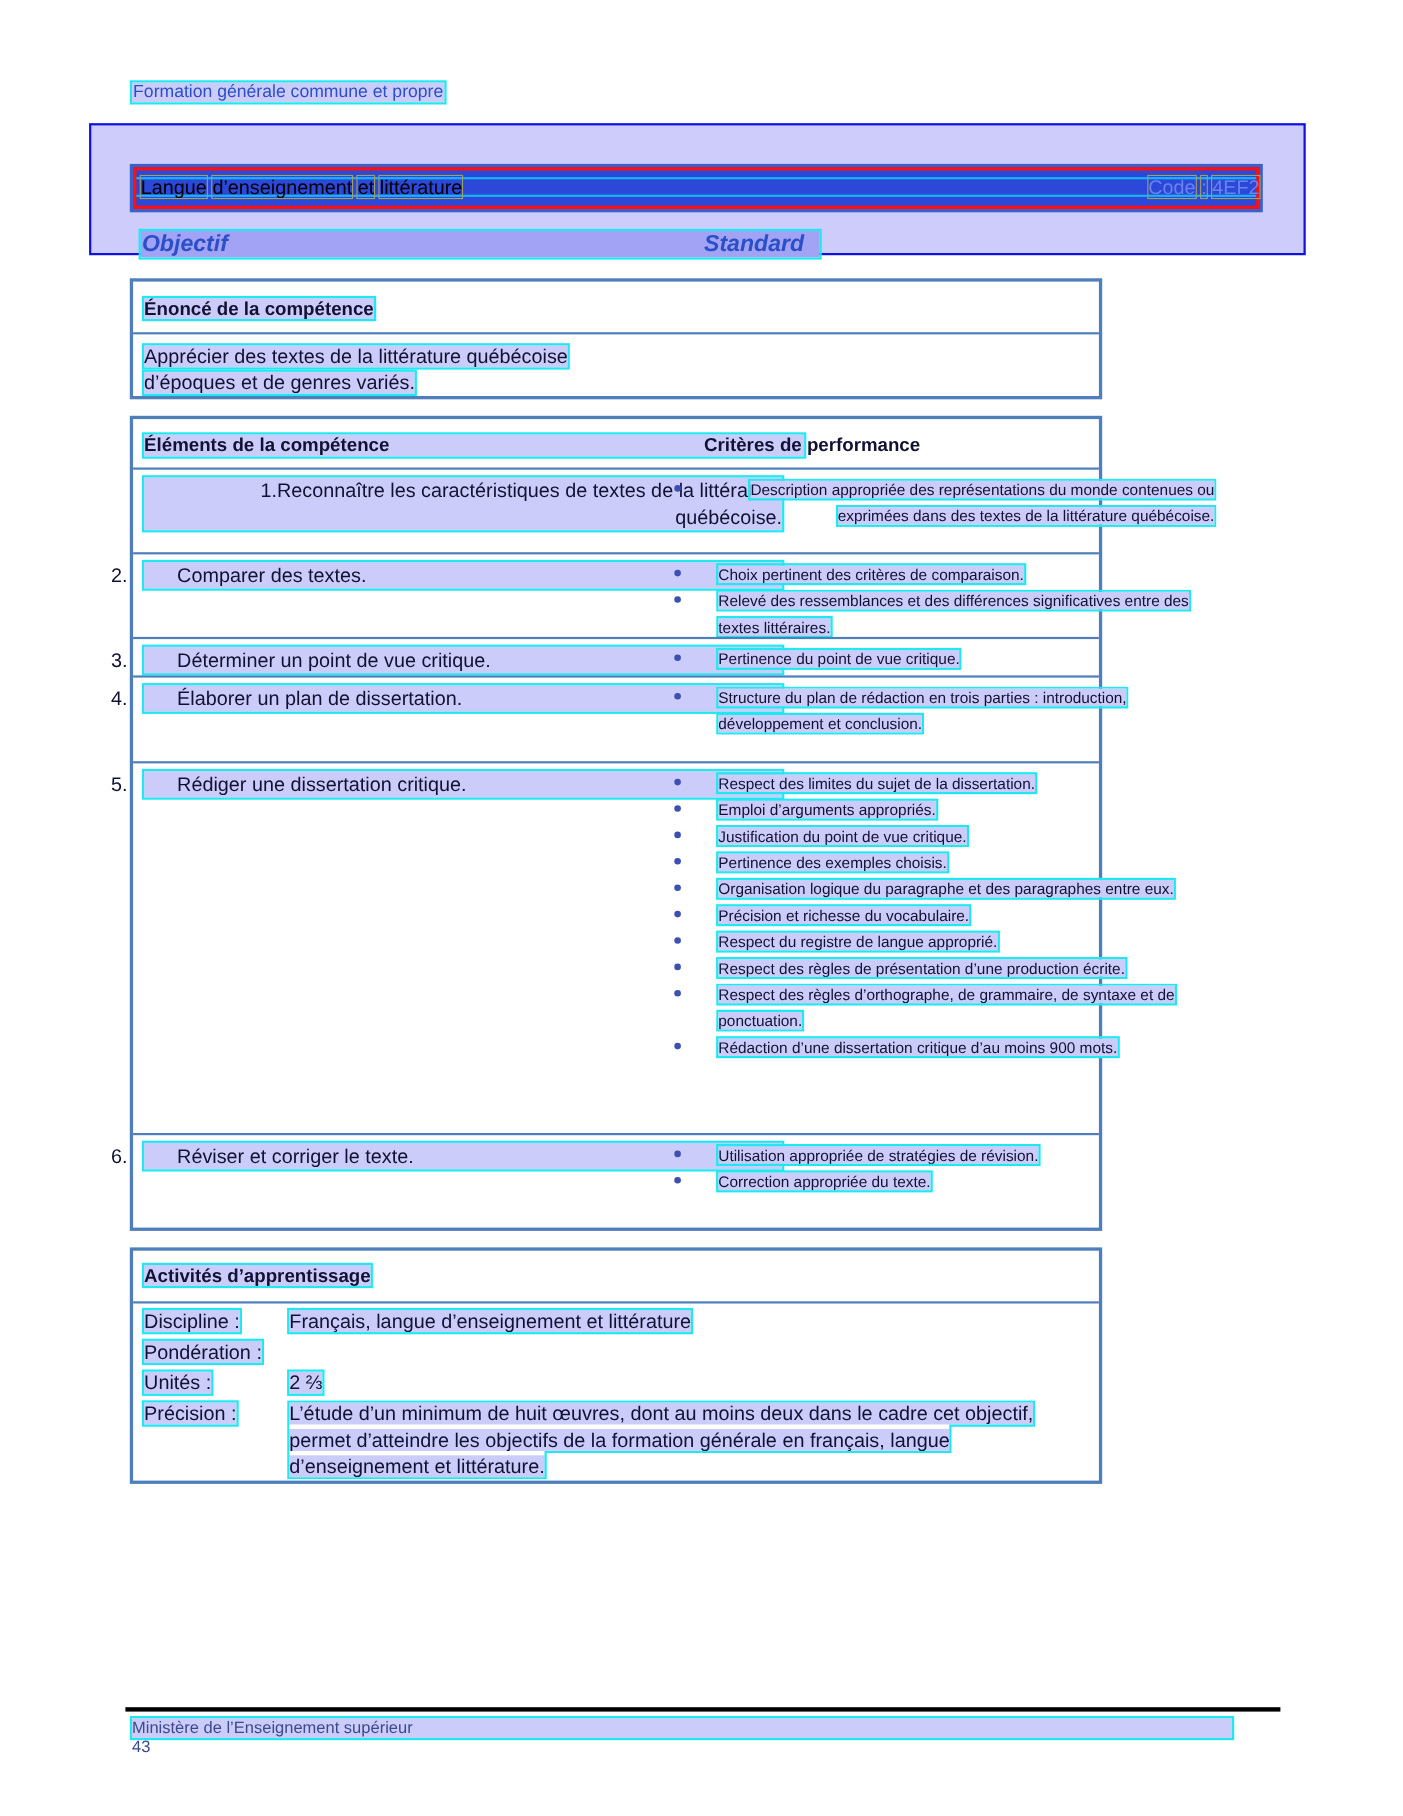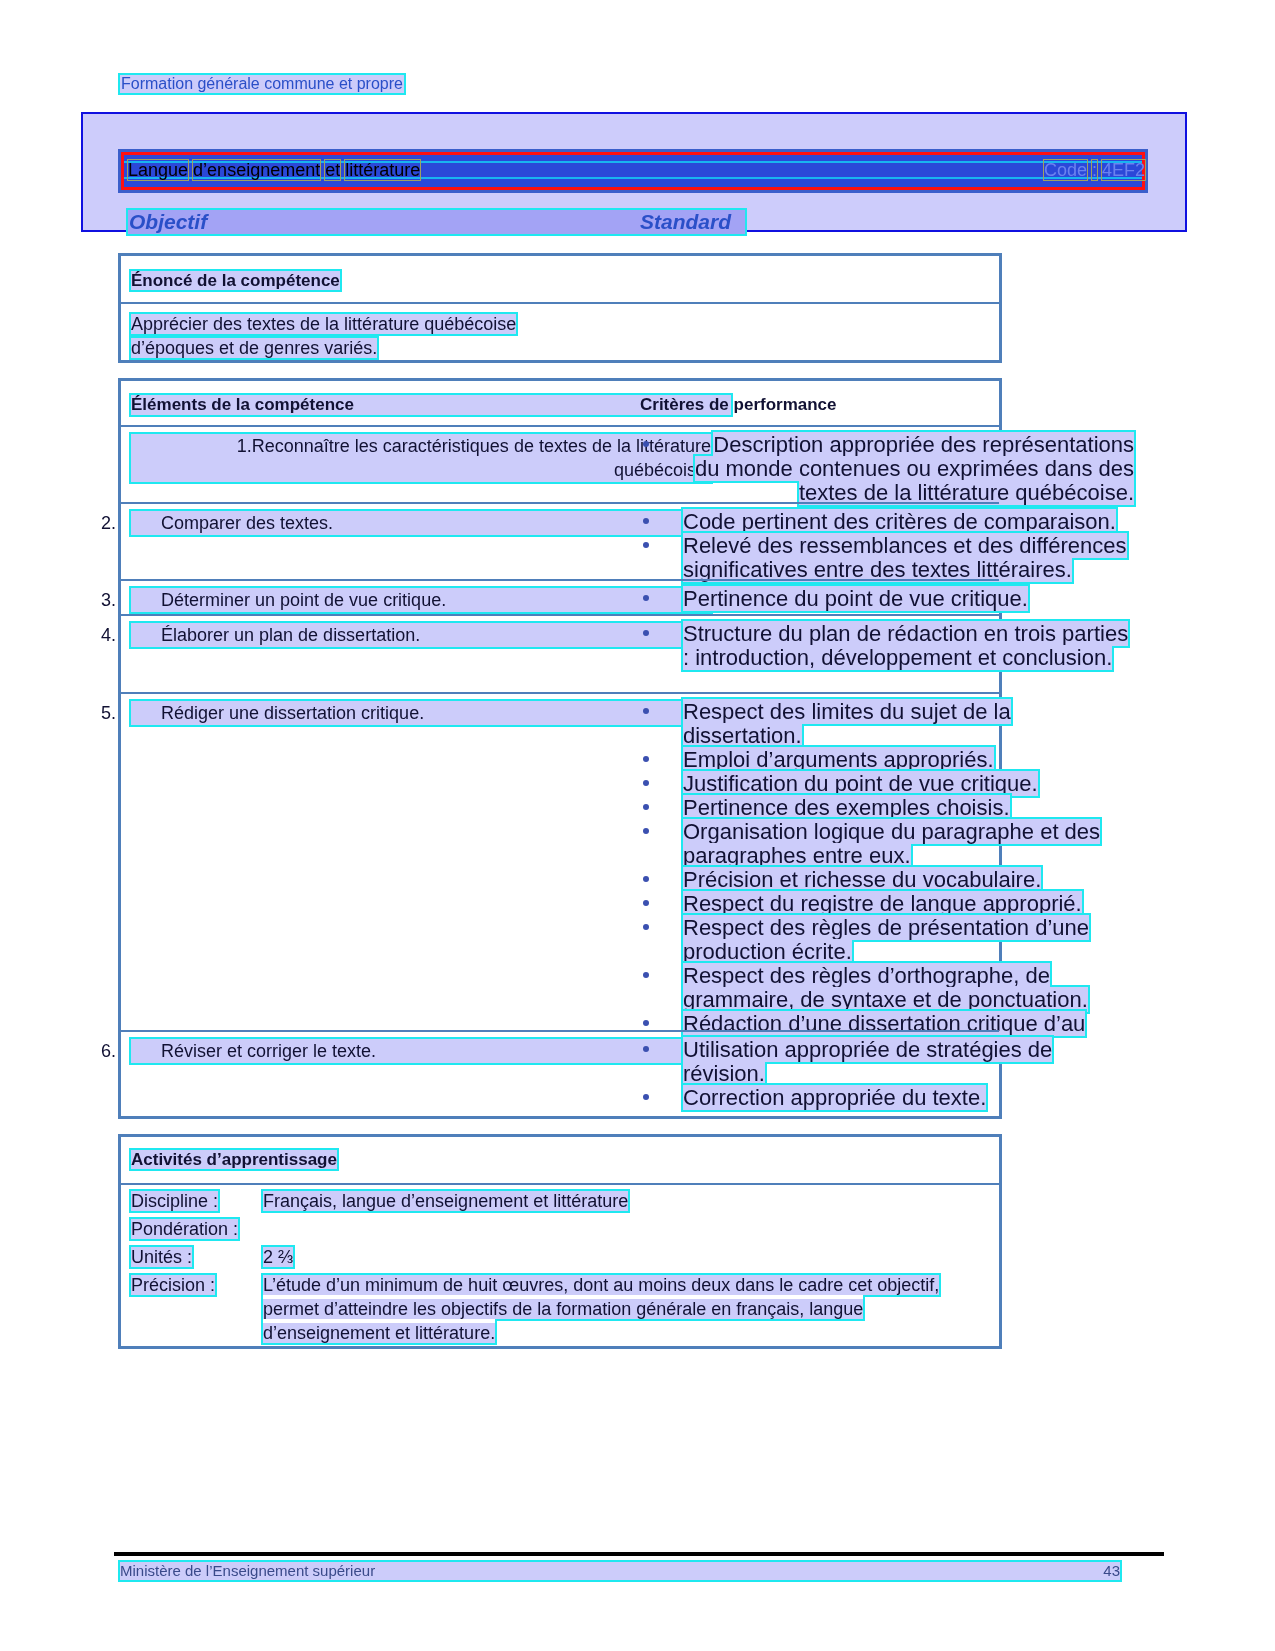"Description appropriée des" .el-right { font-size: 22px -> 14px; left: 519px -> 489px }
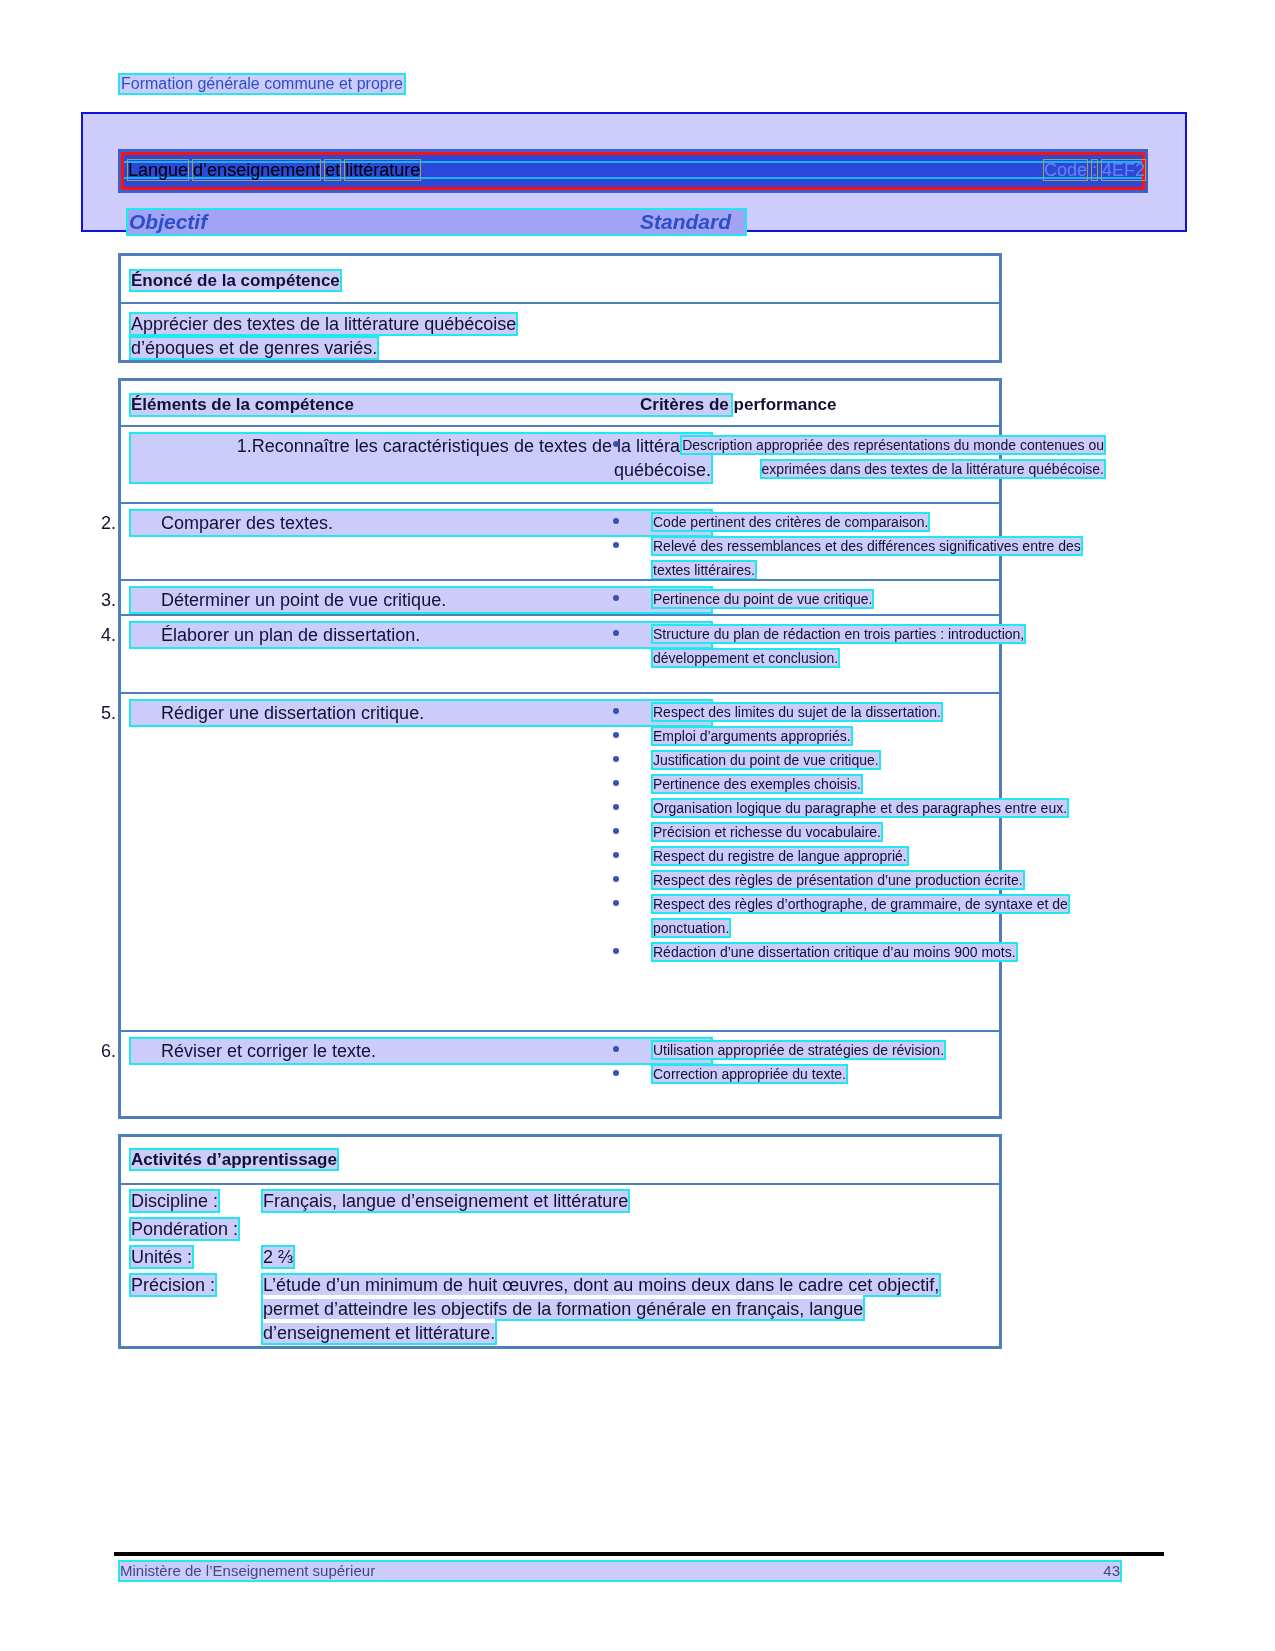"Code pertinent des critères de" span.hl { text: Code -> Choix }
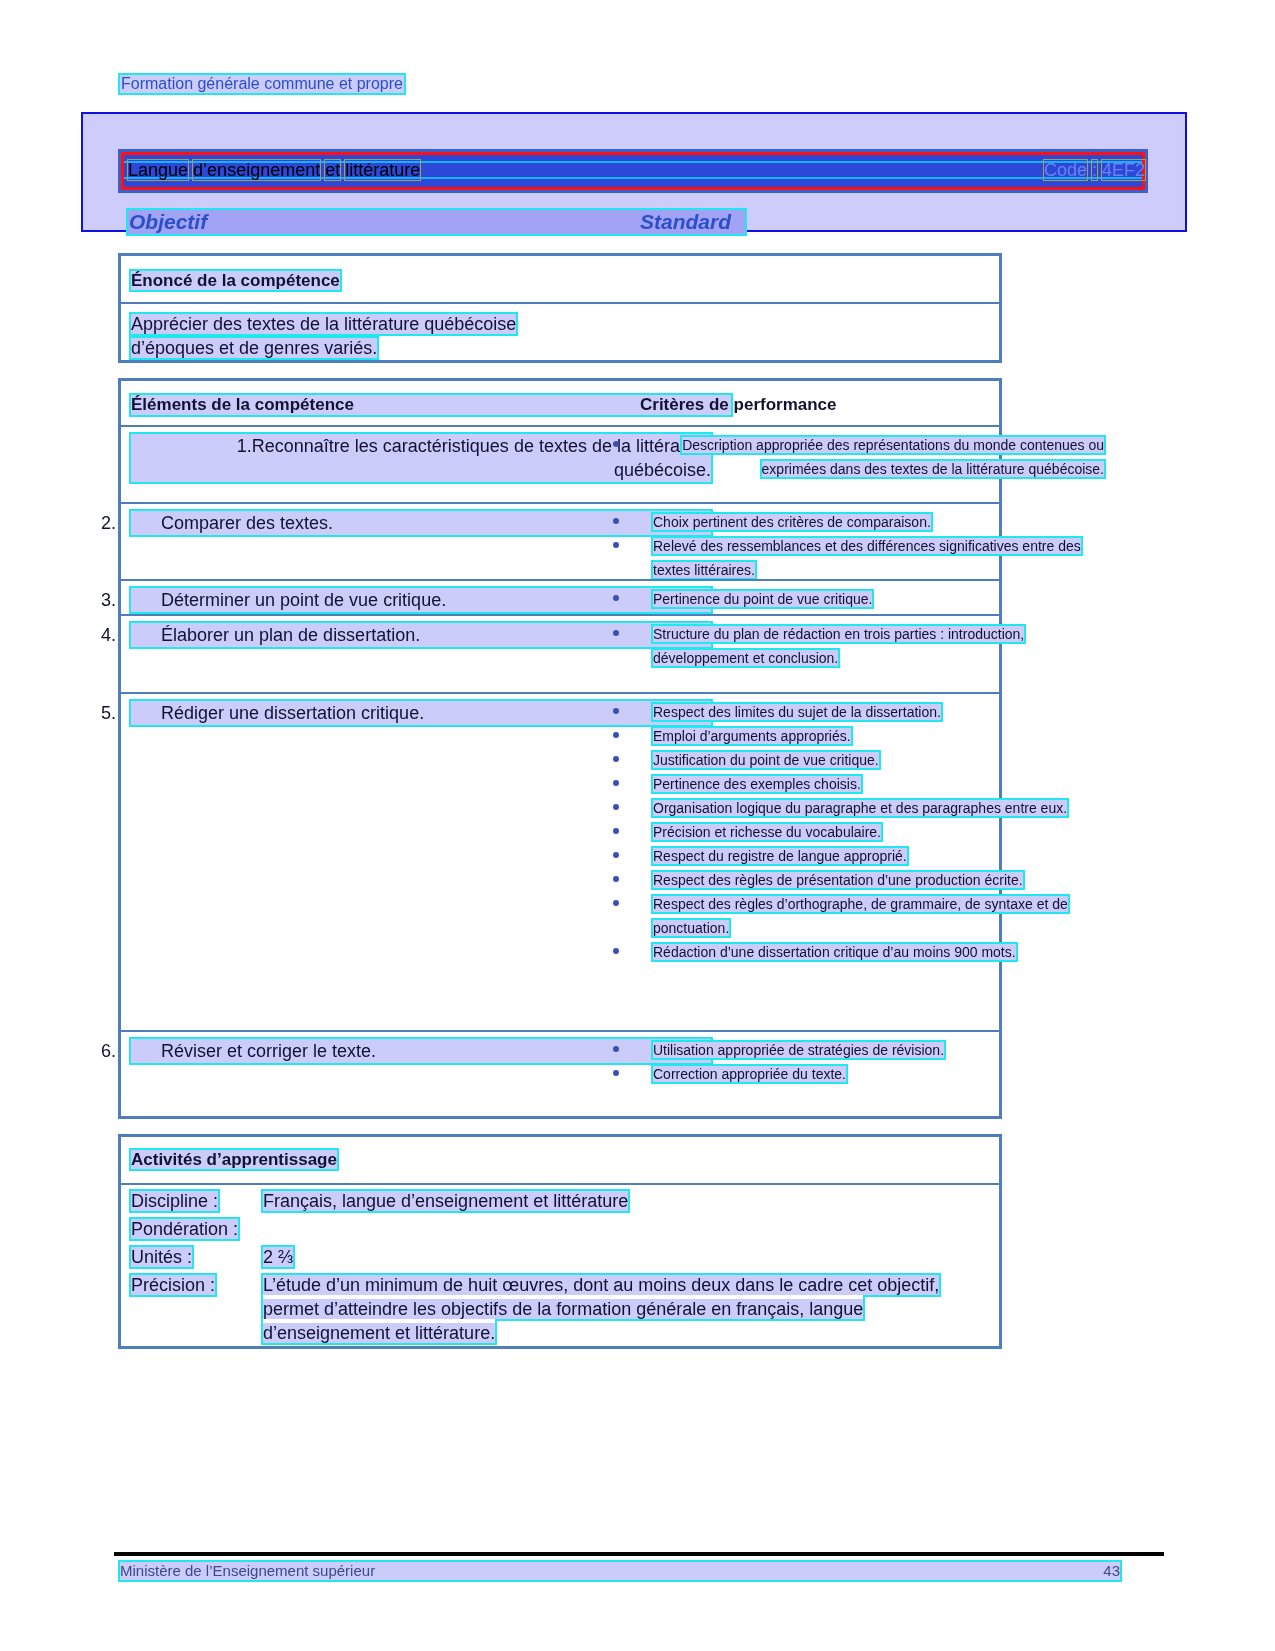"Ministère de l’Enseignement supérieur" .footer { flex-direction: none -> column }
